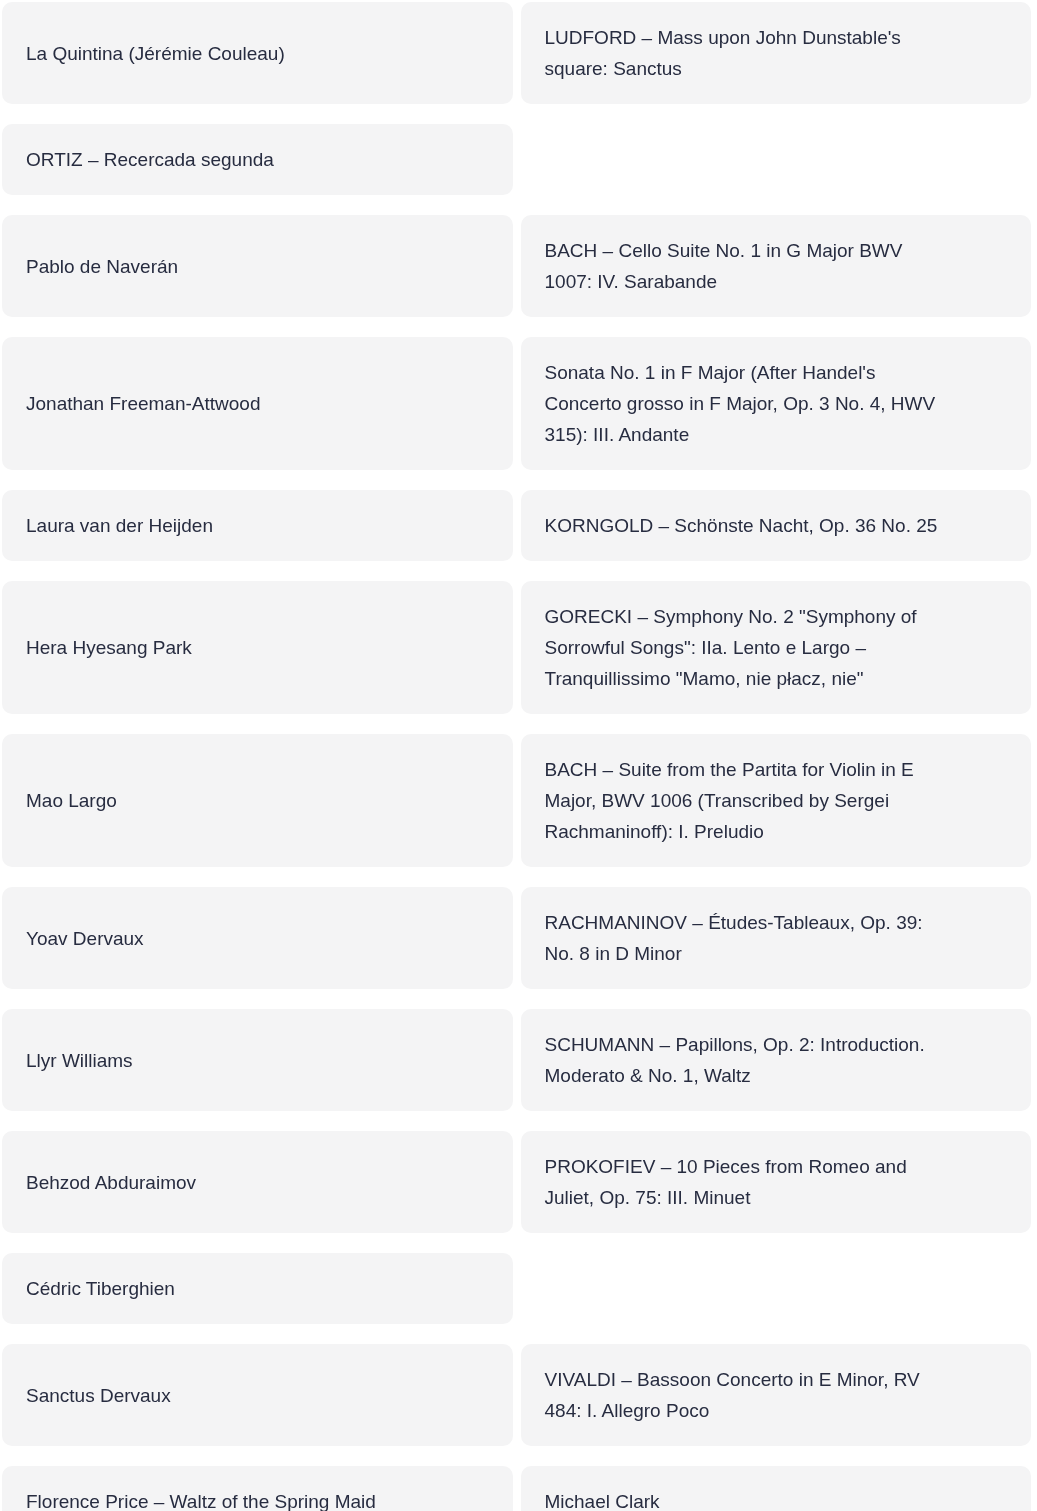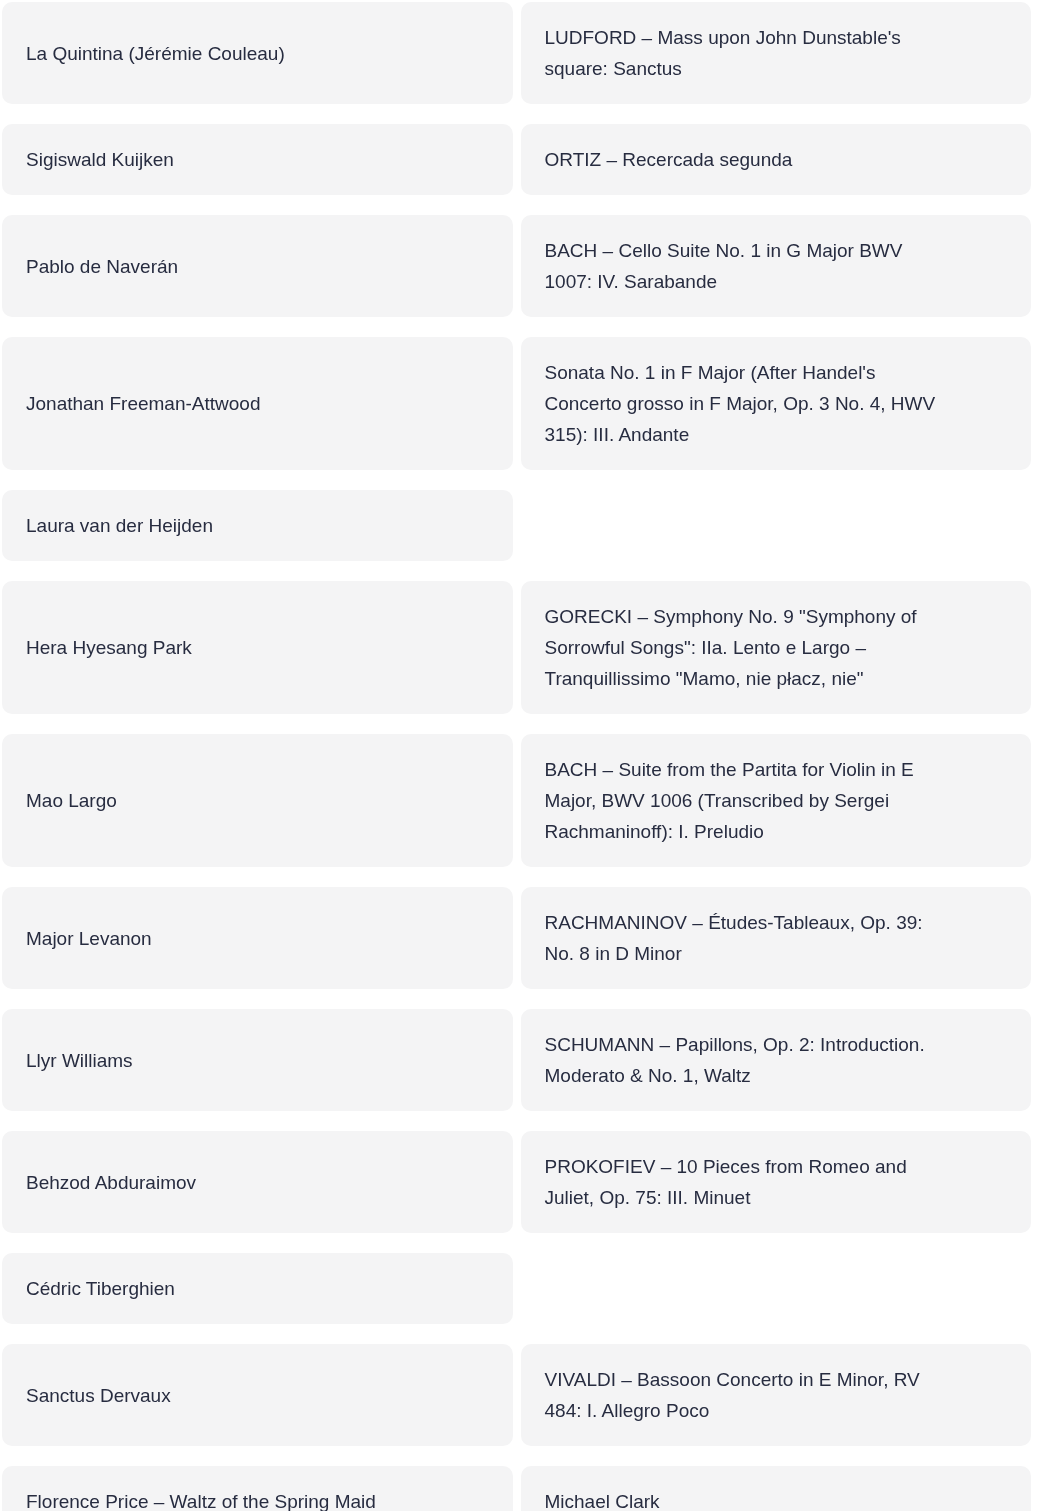"Sigiswald Kuijken" div.cell { html: <div> <span>Sigiswald Kuijken</span> </div> -> none }
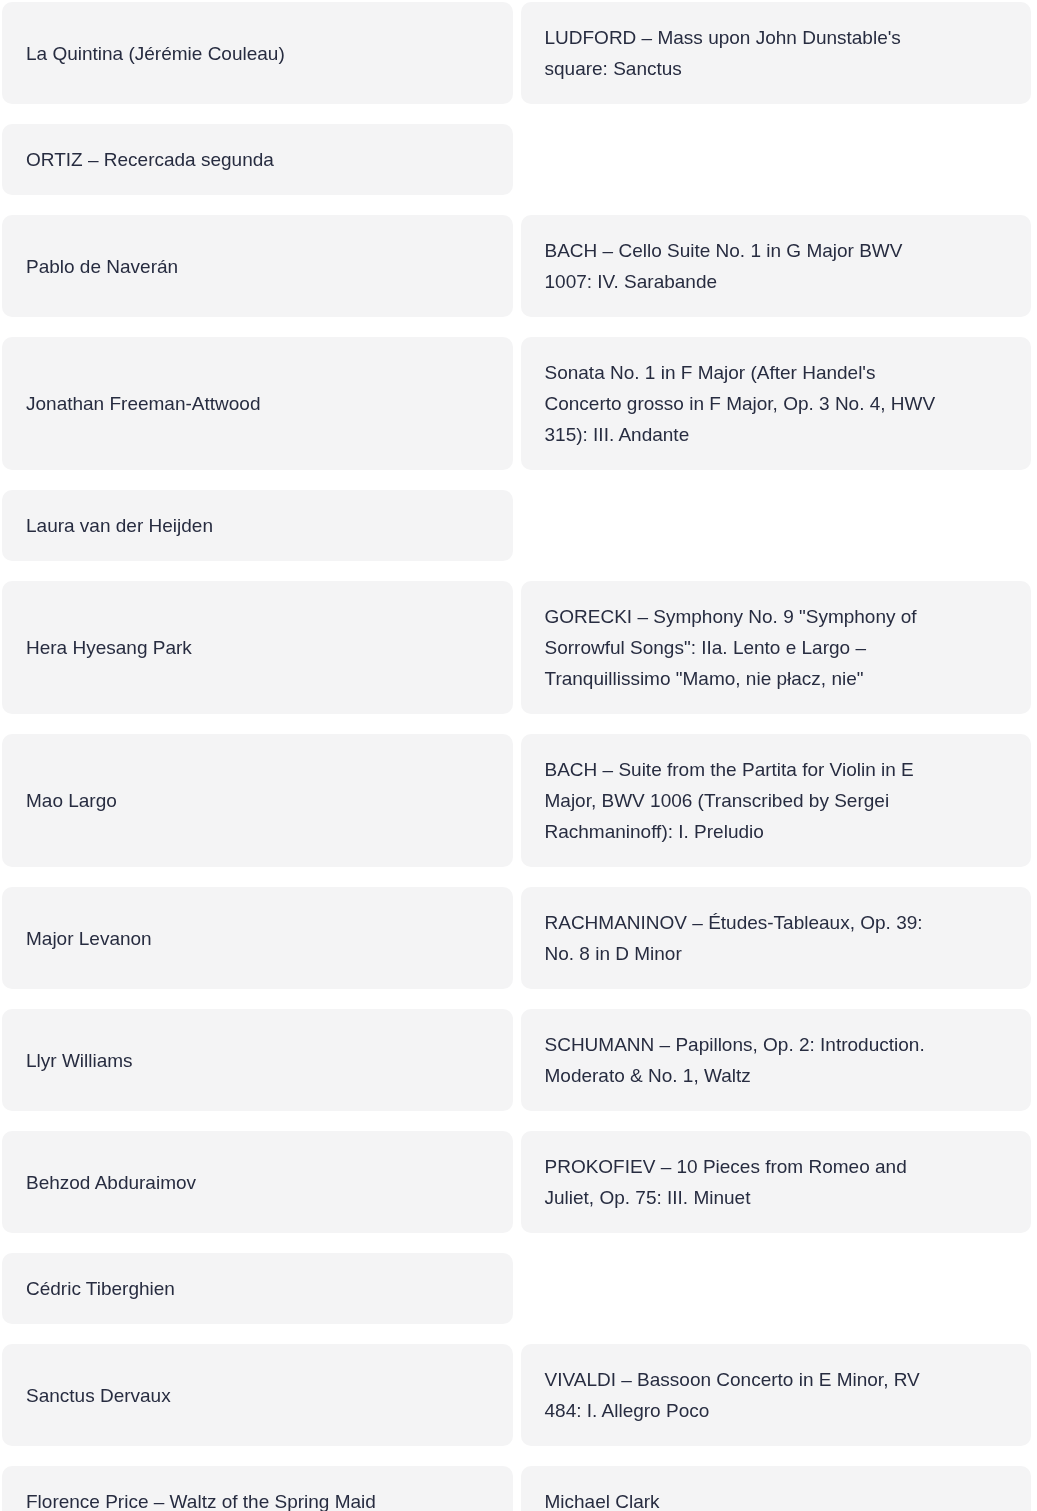"KORNGOLD – Schönste Nacht, Op." div.cell { html: none -> <div> <span>KORNGOLD – Schönste Nacht, Op. 36 No. 25</span> </div> }
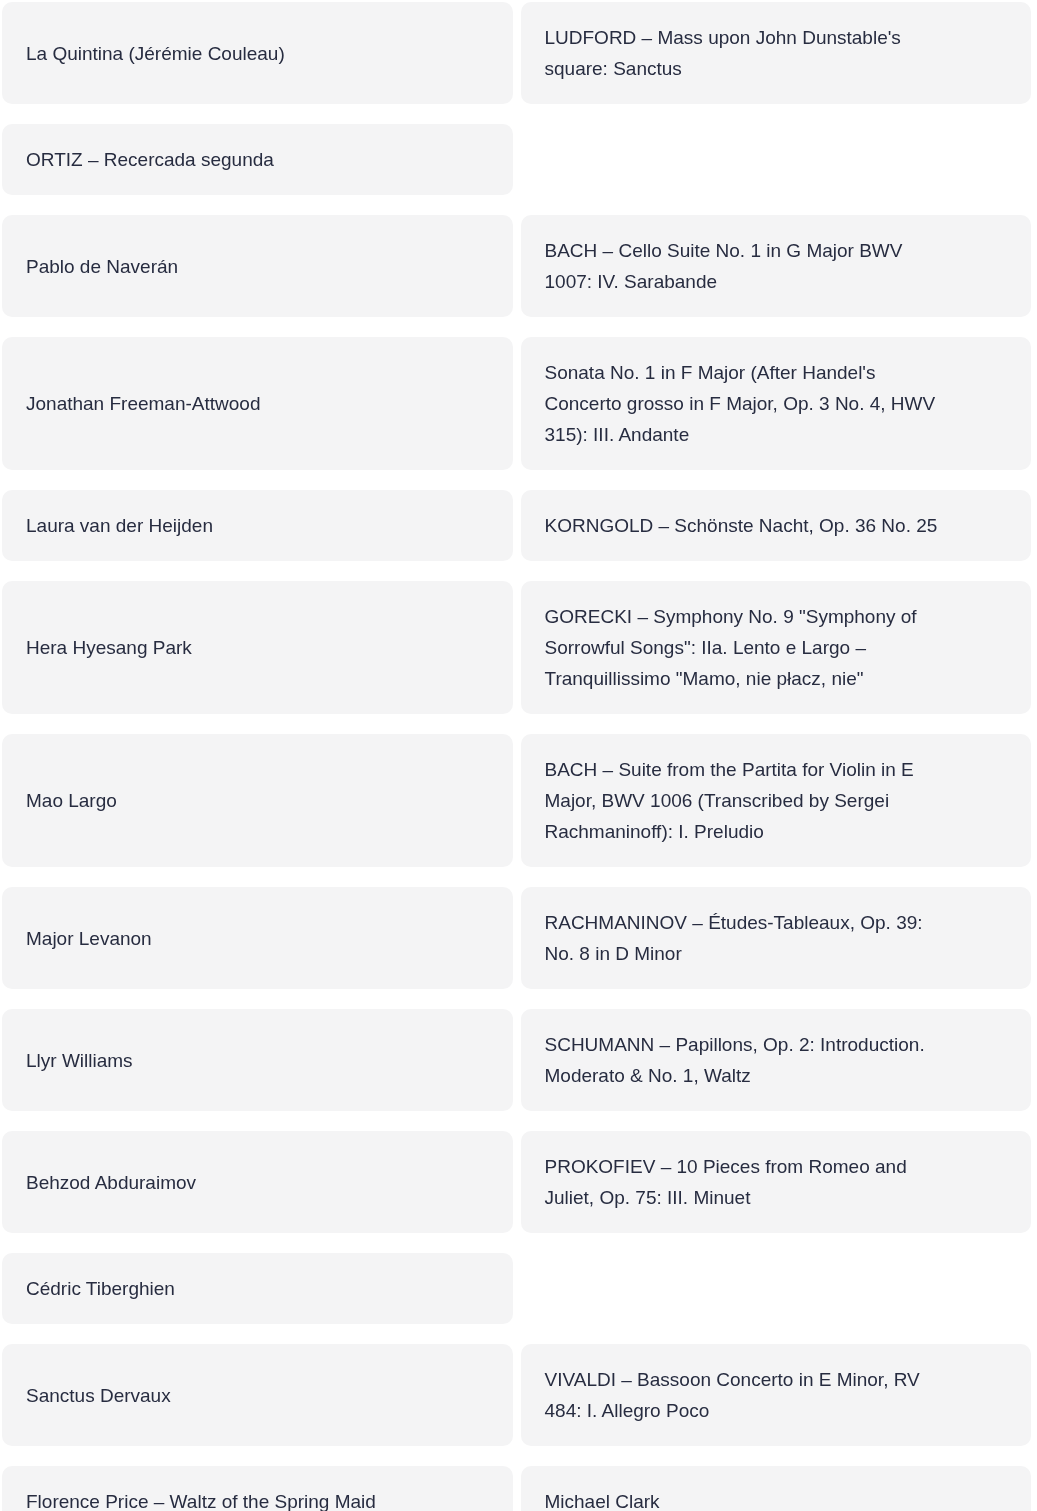"GORECKI – Symphony No. 9" span.label { text: 9 -> 2 }
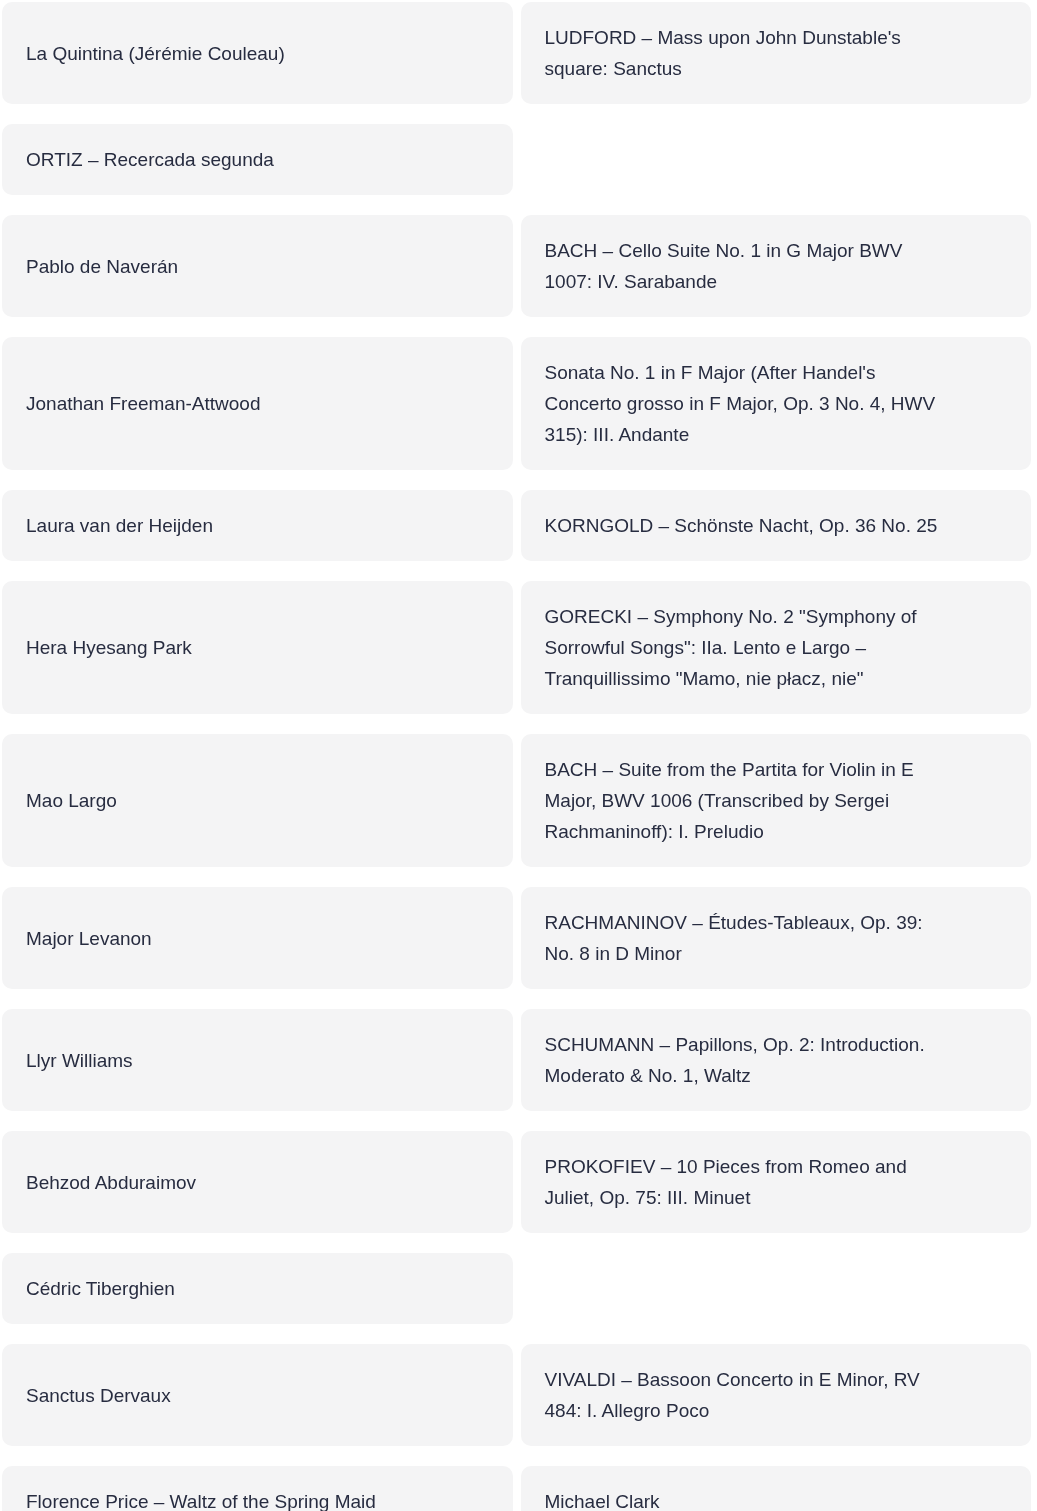"Major Levanon" span.label { text: Major Levanon -> Yoav Dervaux }
